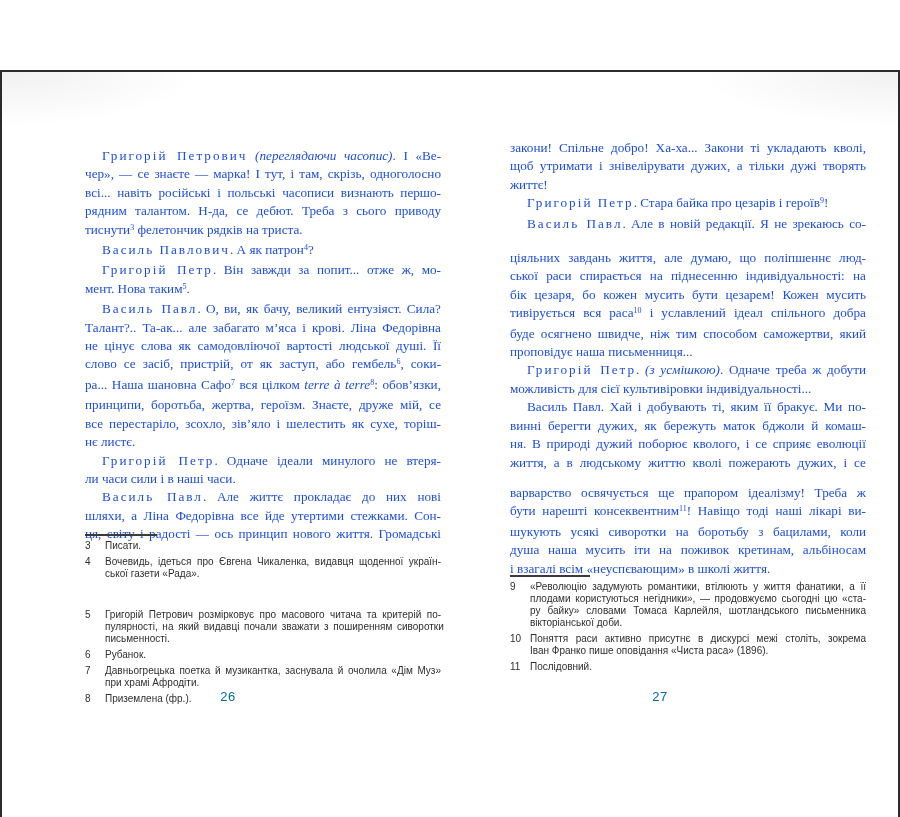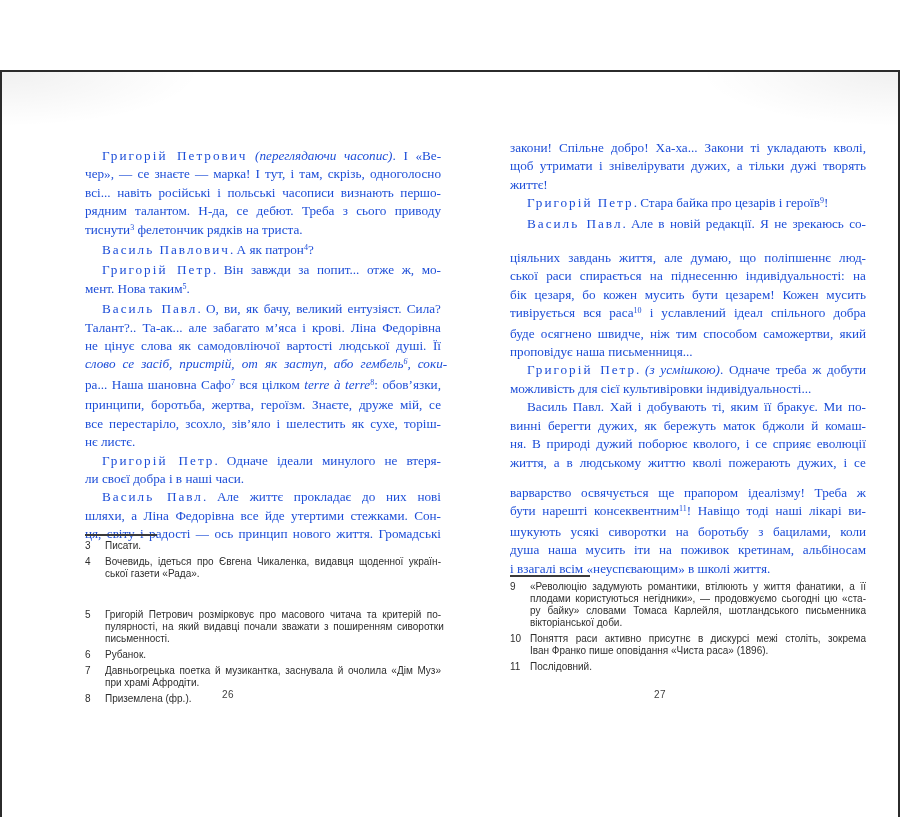"слово се засіб, пристрій, от" div.tline { font-style: italic -> none }
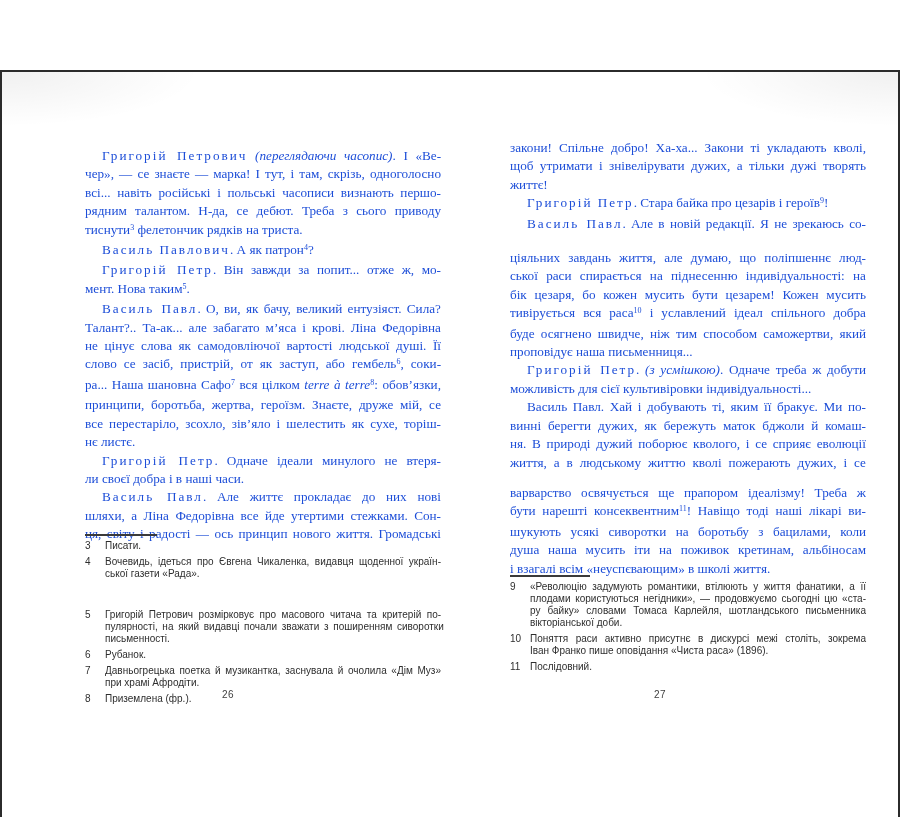"ли своєї добра і в" span { text: своєї добра -> часи сили }
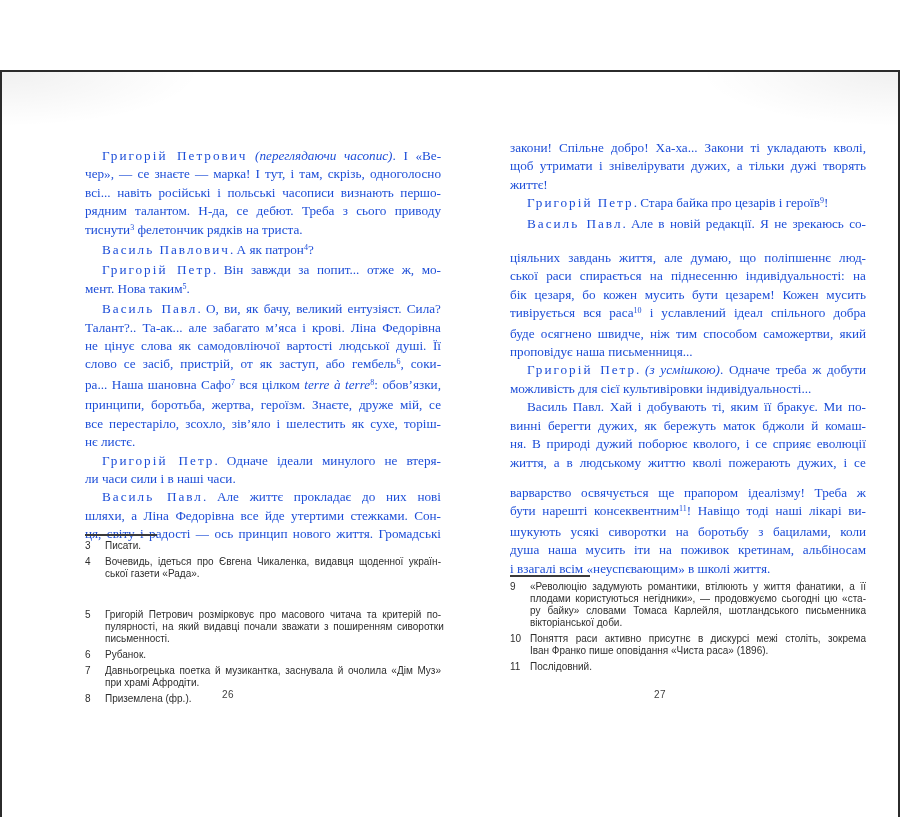"26" .page-number { color: #404040 -> #0369a1; font-size: 10px -> 13px }
